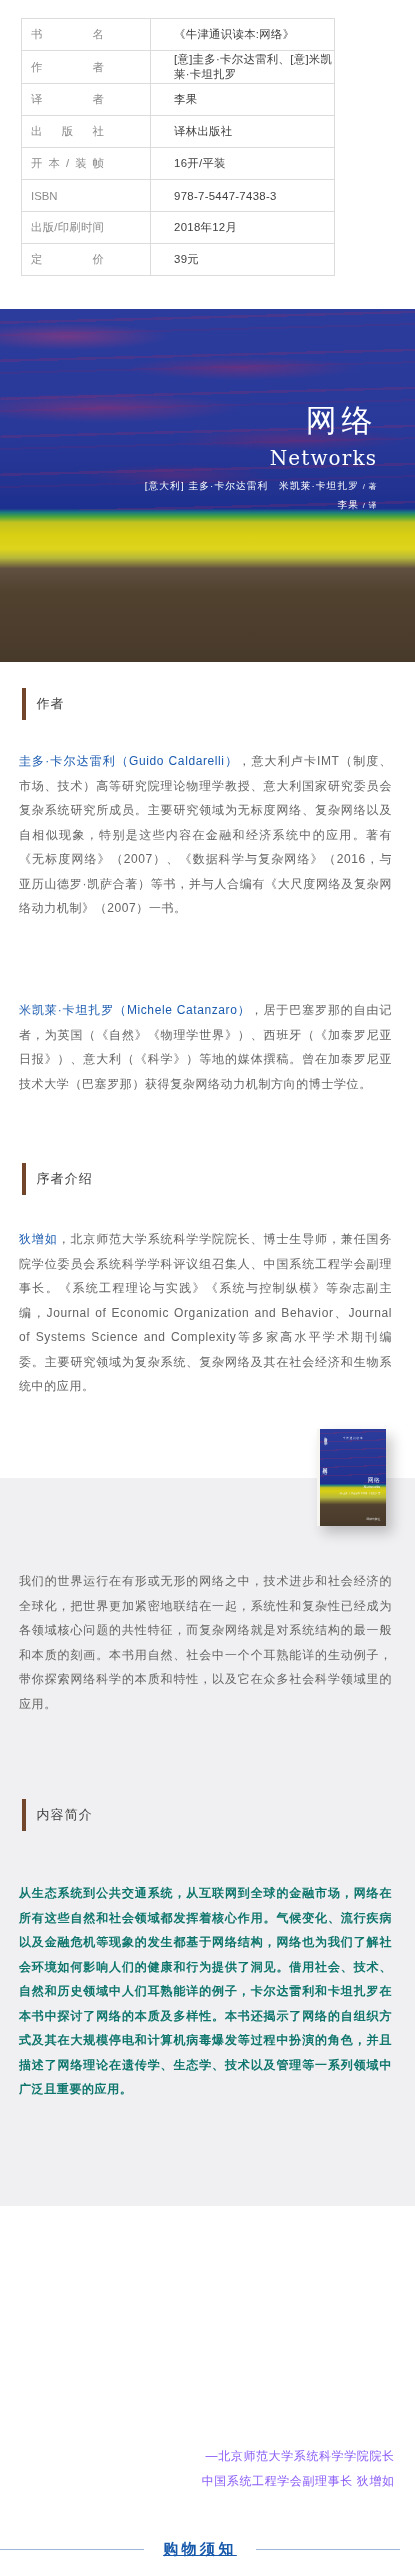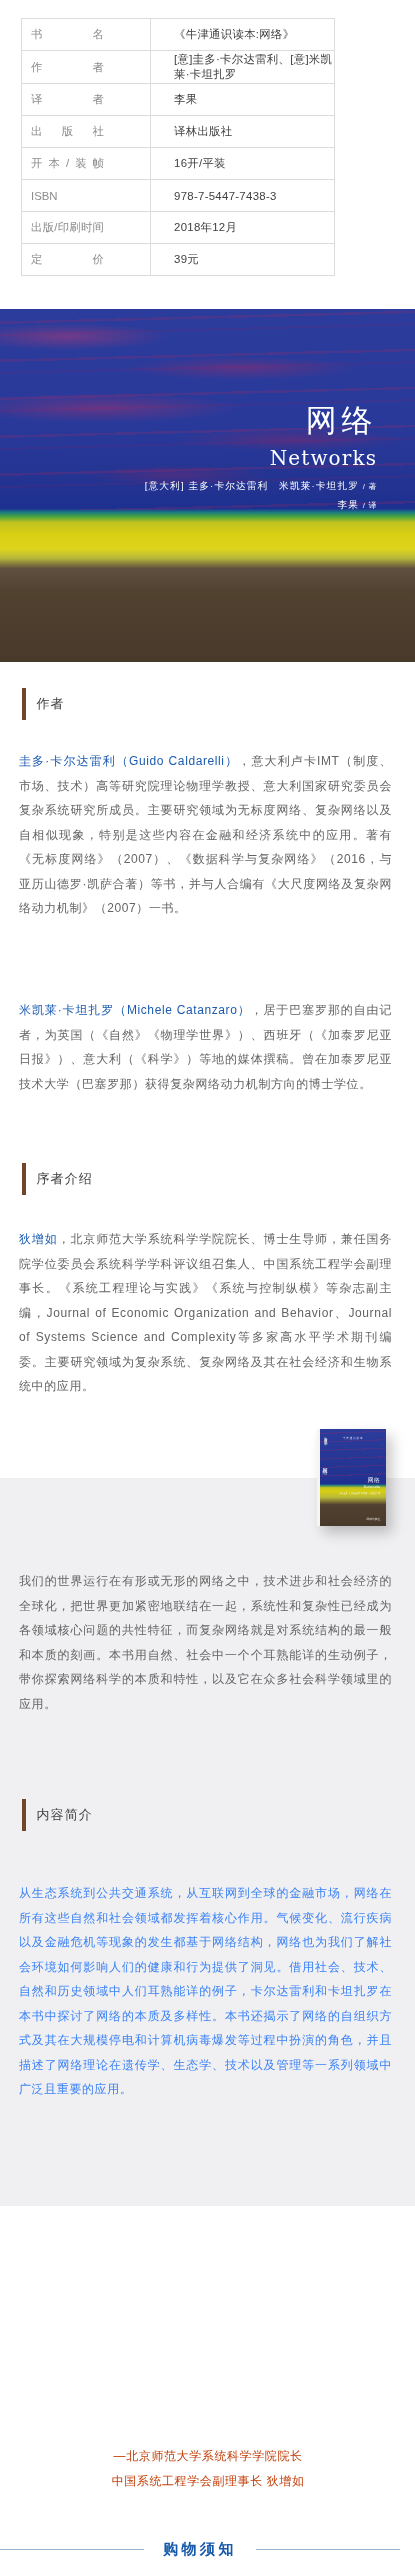"从生态系统到公共交通系统，从互联网到全球的金融市场，网络在所有这些自然和社会领域" .para-blue { color: #3b82f6 -> #0f766e; font-weight: none -> bold }
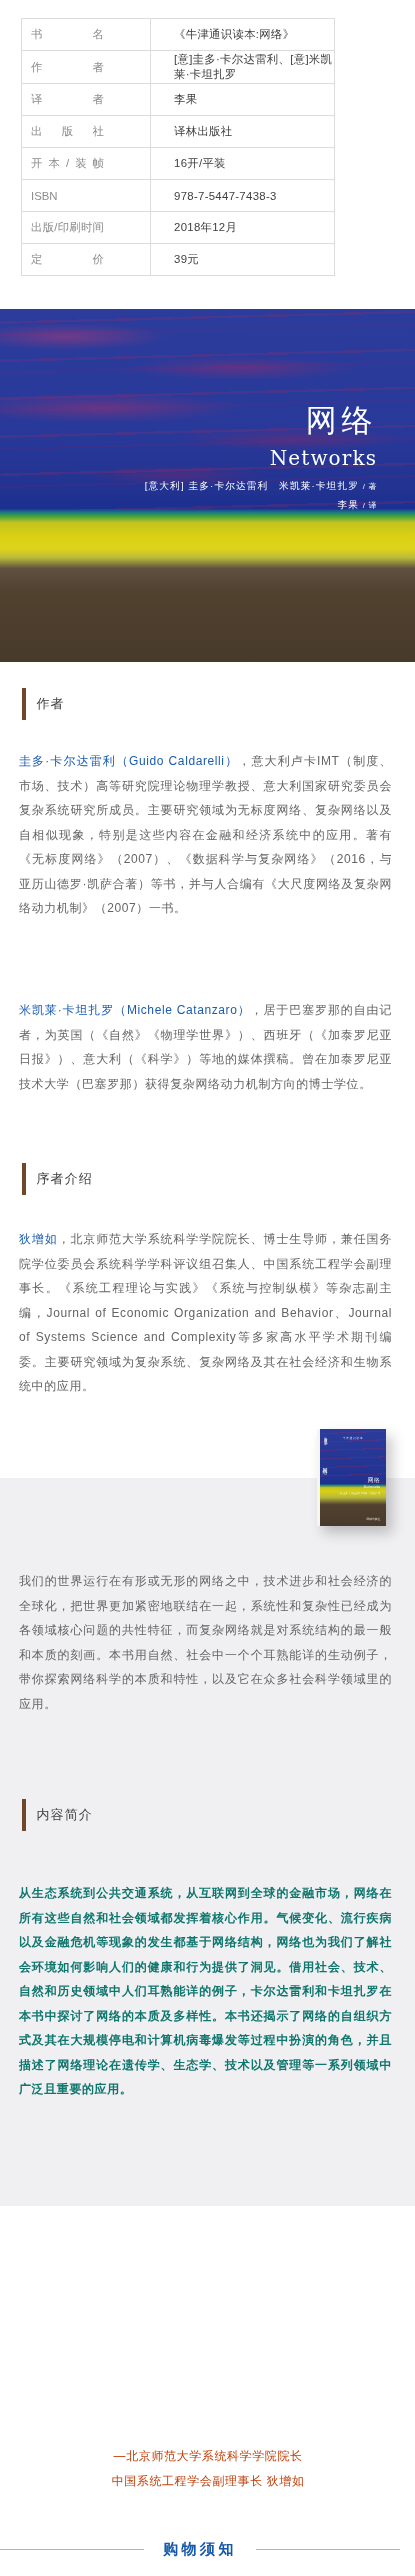"—北京师范大学系统科学学院院长" .attr { color: #c2410c -> #8b5cf6; text-align: center -> right }
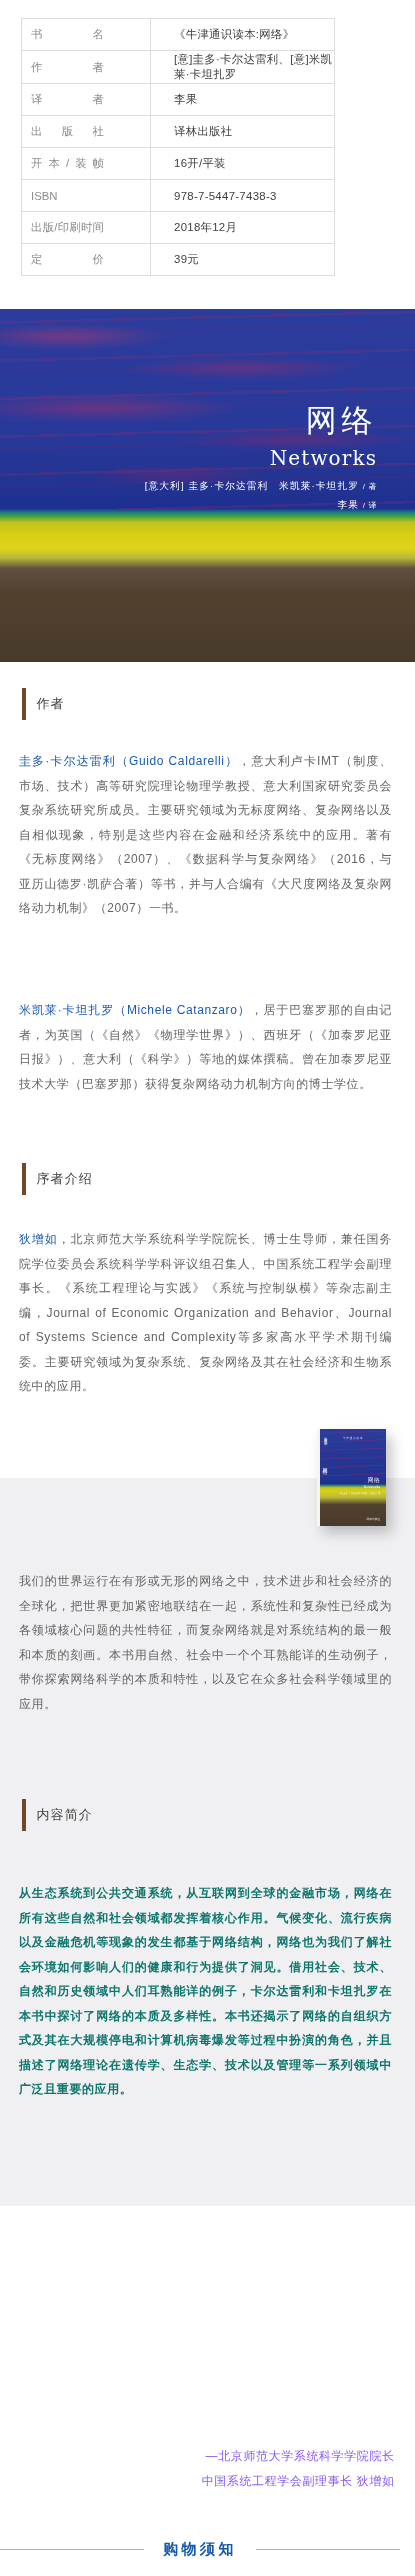"购物须知" .footer .txt { text-decoration: none -> underline }
